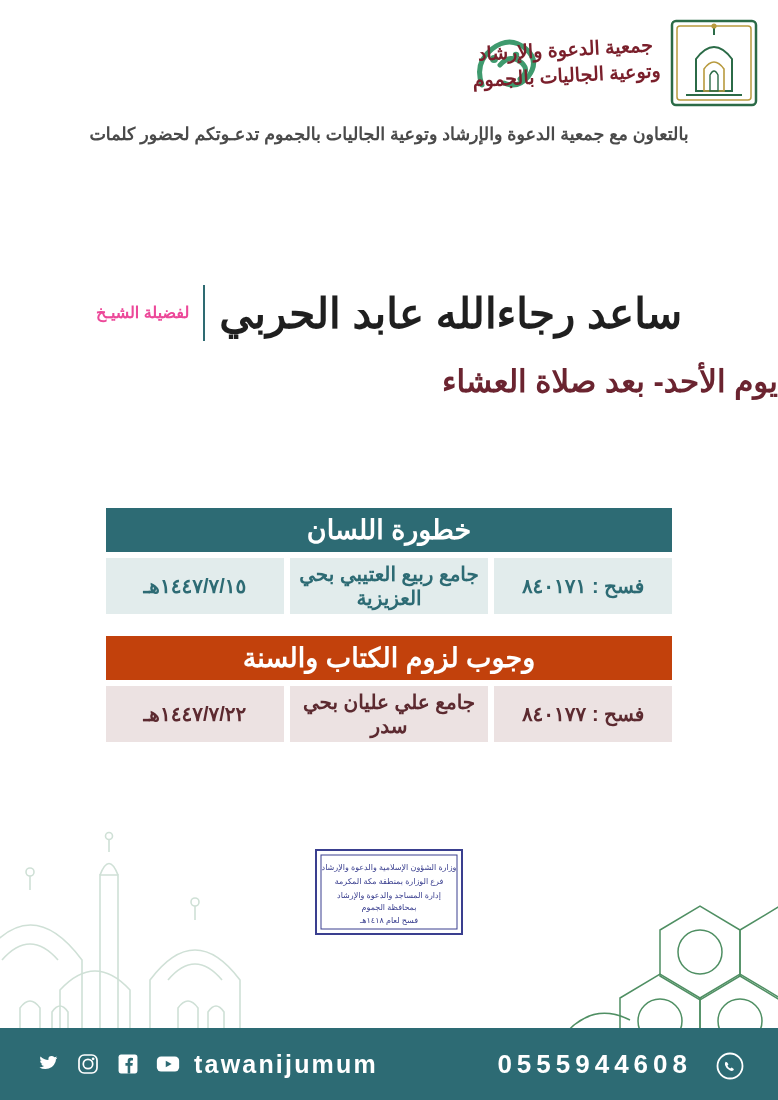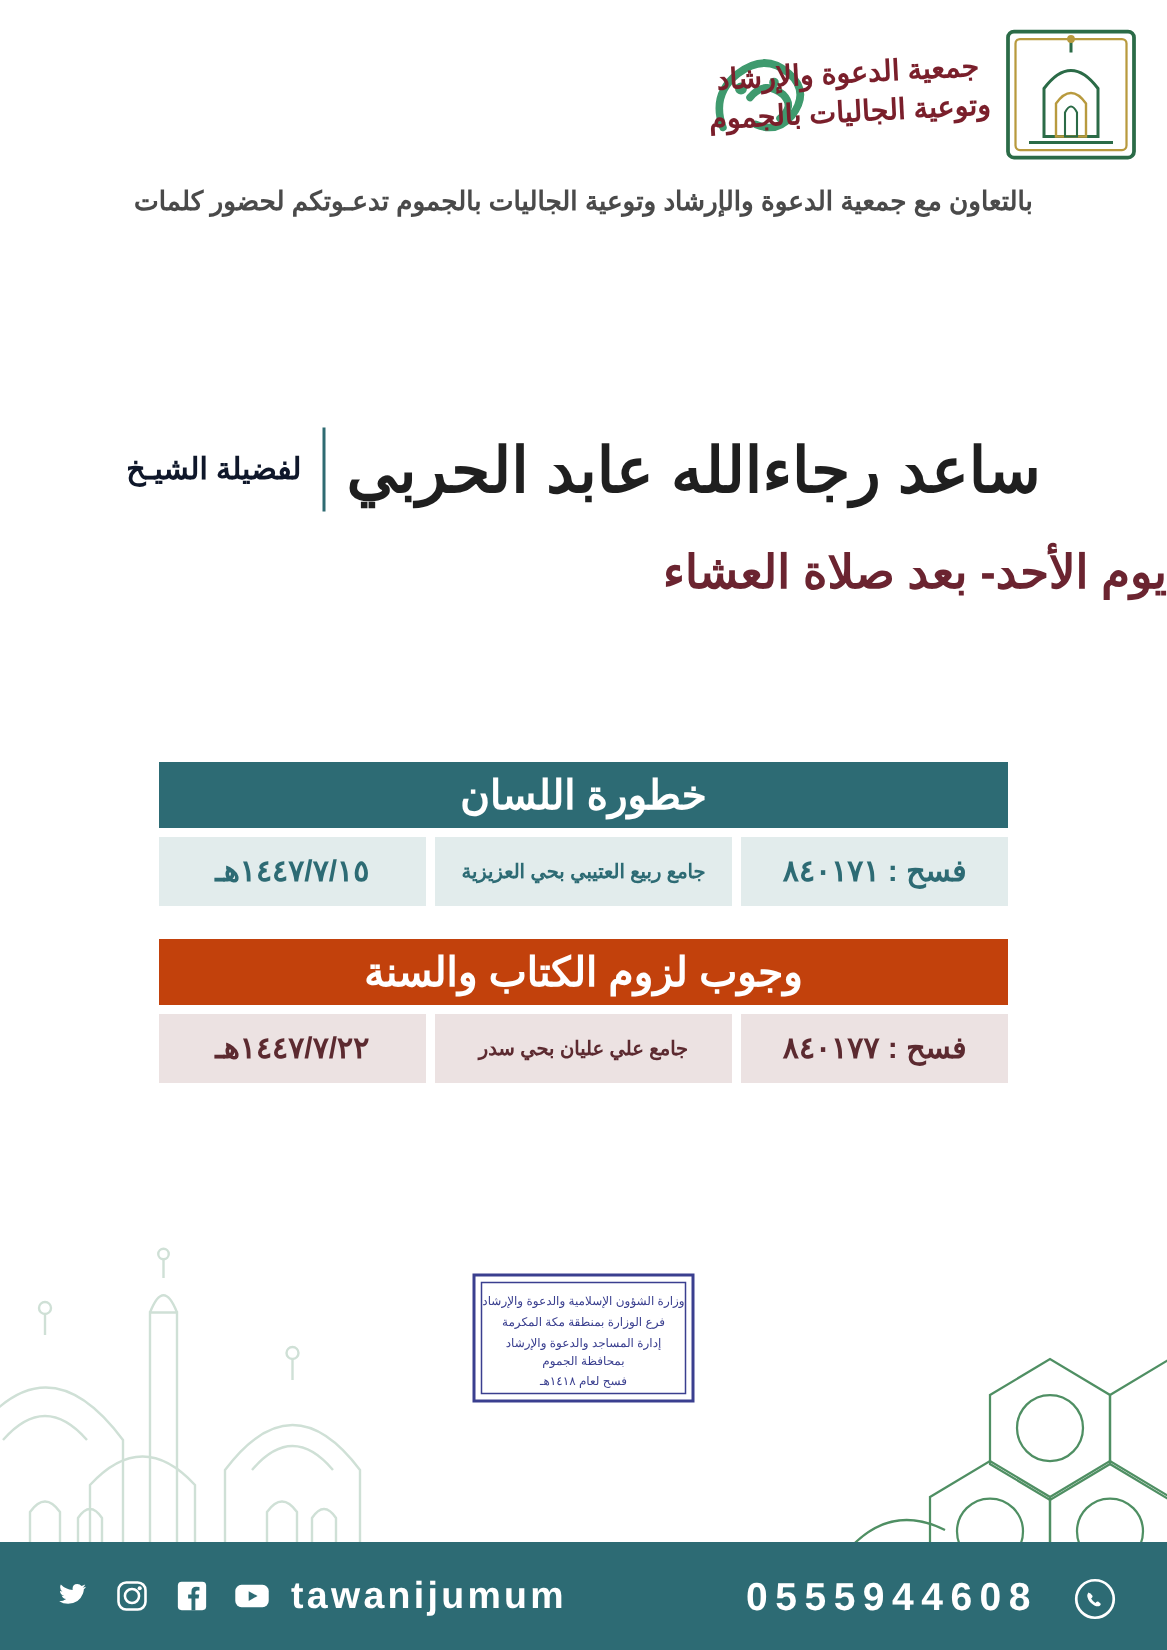"لفضيلة الشيـخ" .sheikh-title { color: #0f172a -> #ec4899; font-size: 20px -> 16px }
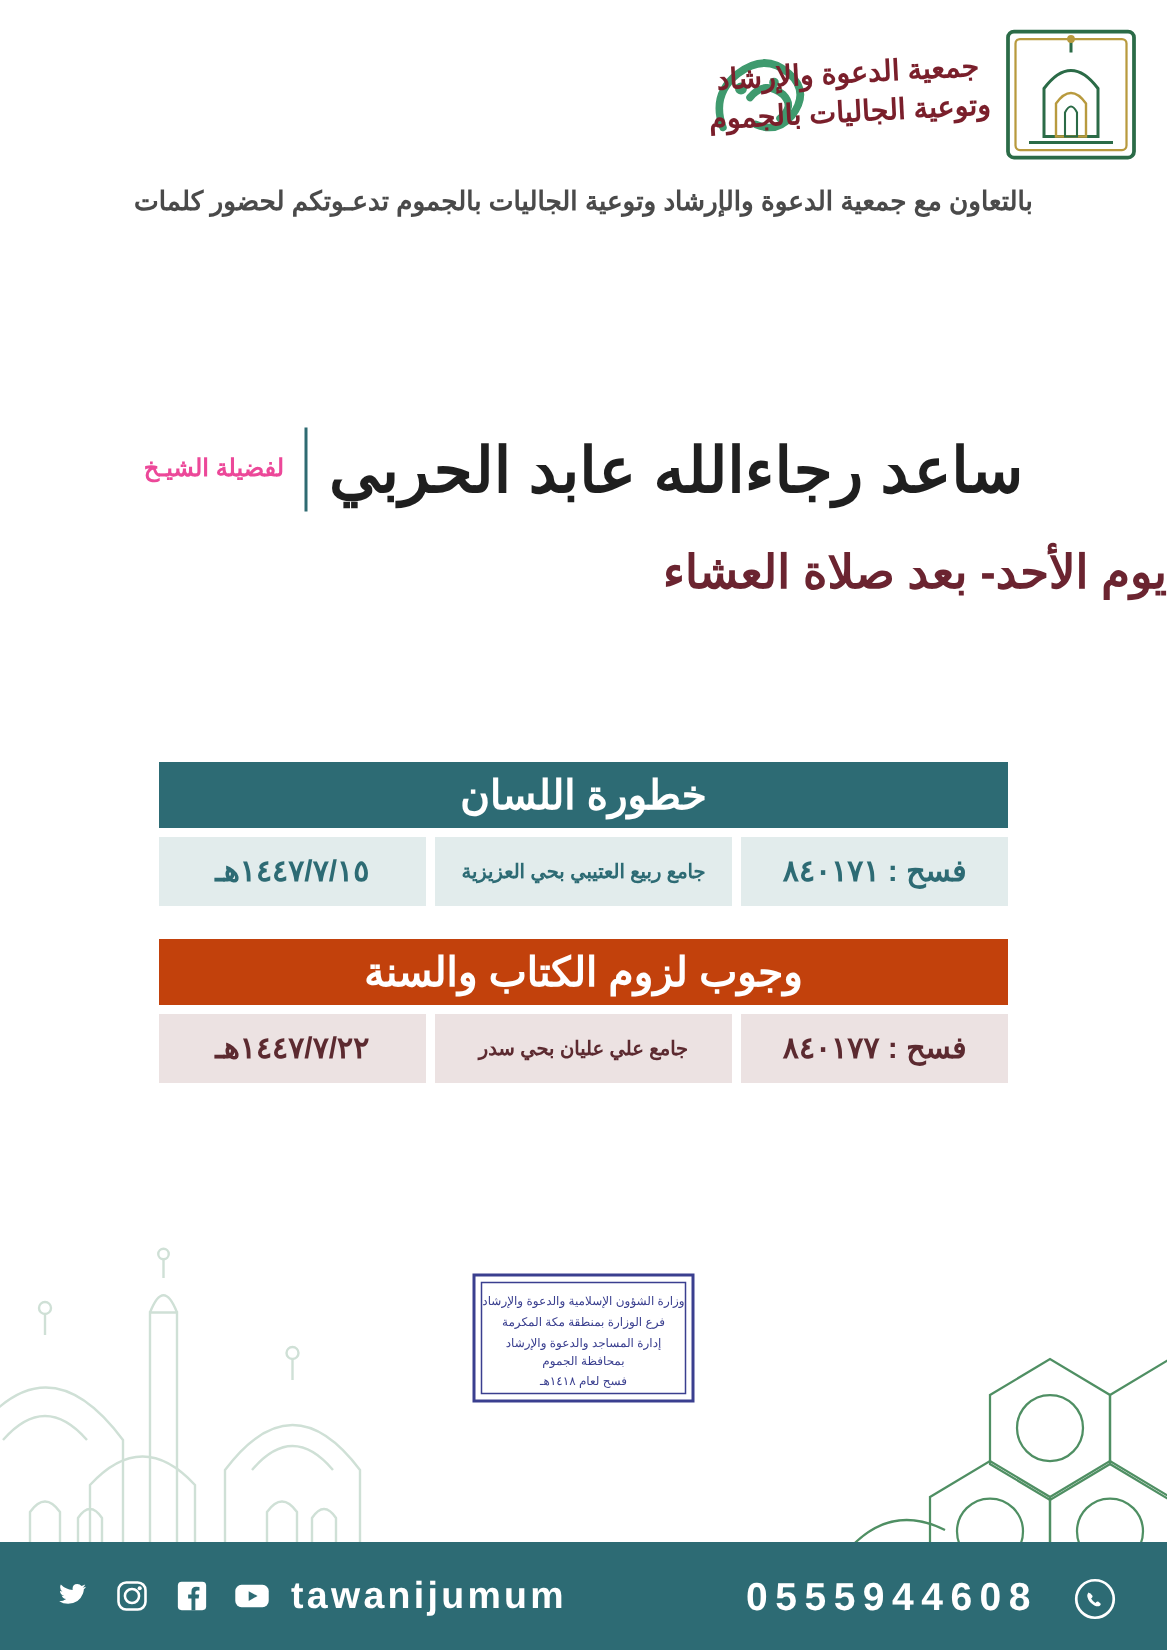"جامع ربيع العتيبي بحي العزيزية" .cell.mosque { font-size: 13px -> 20px }
